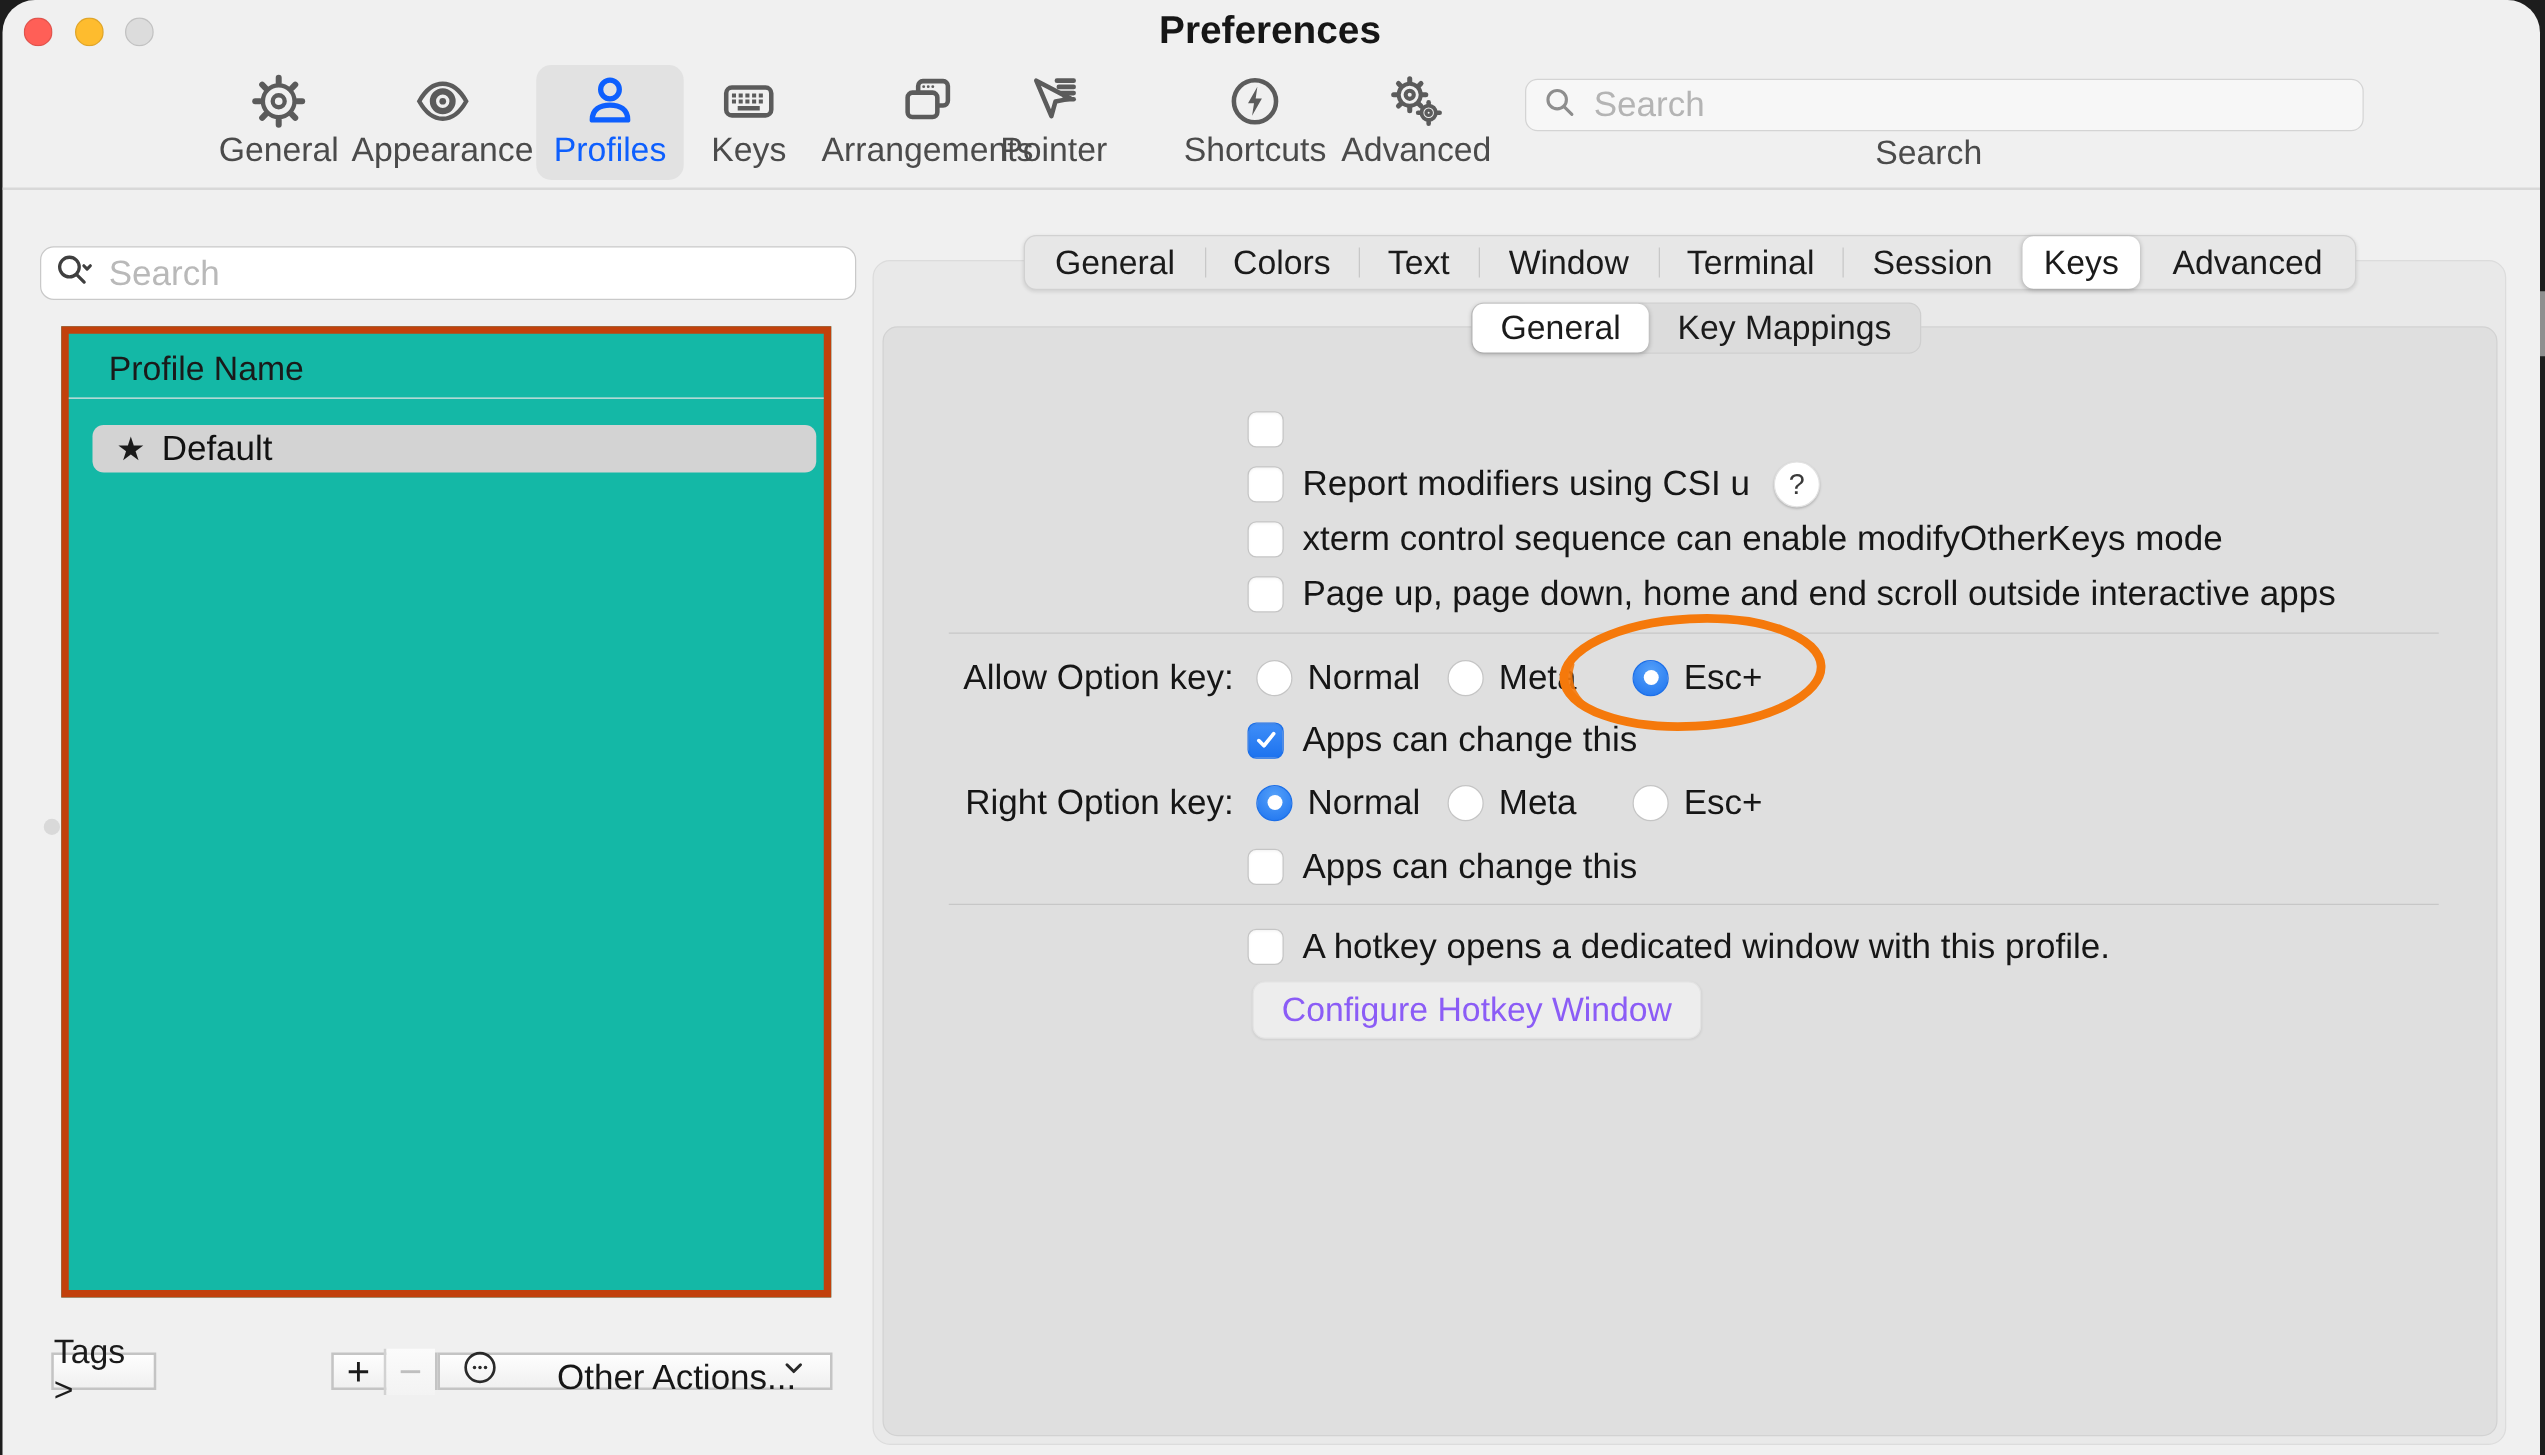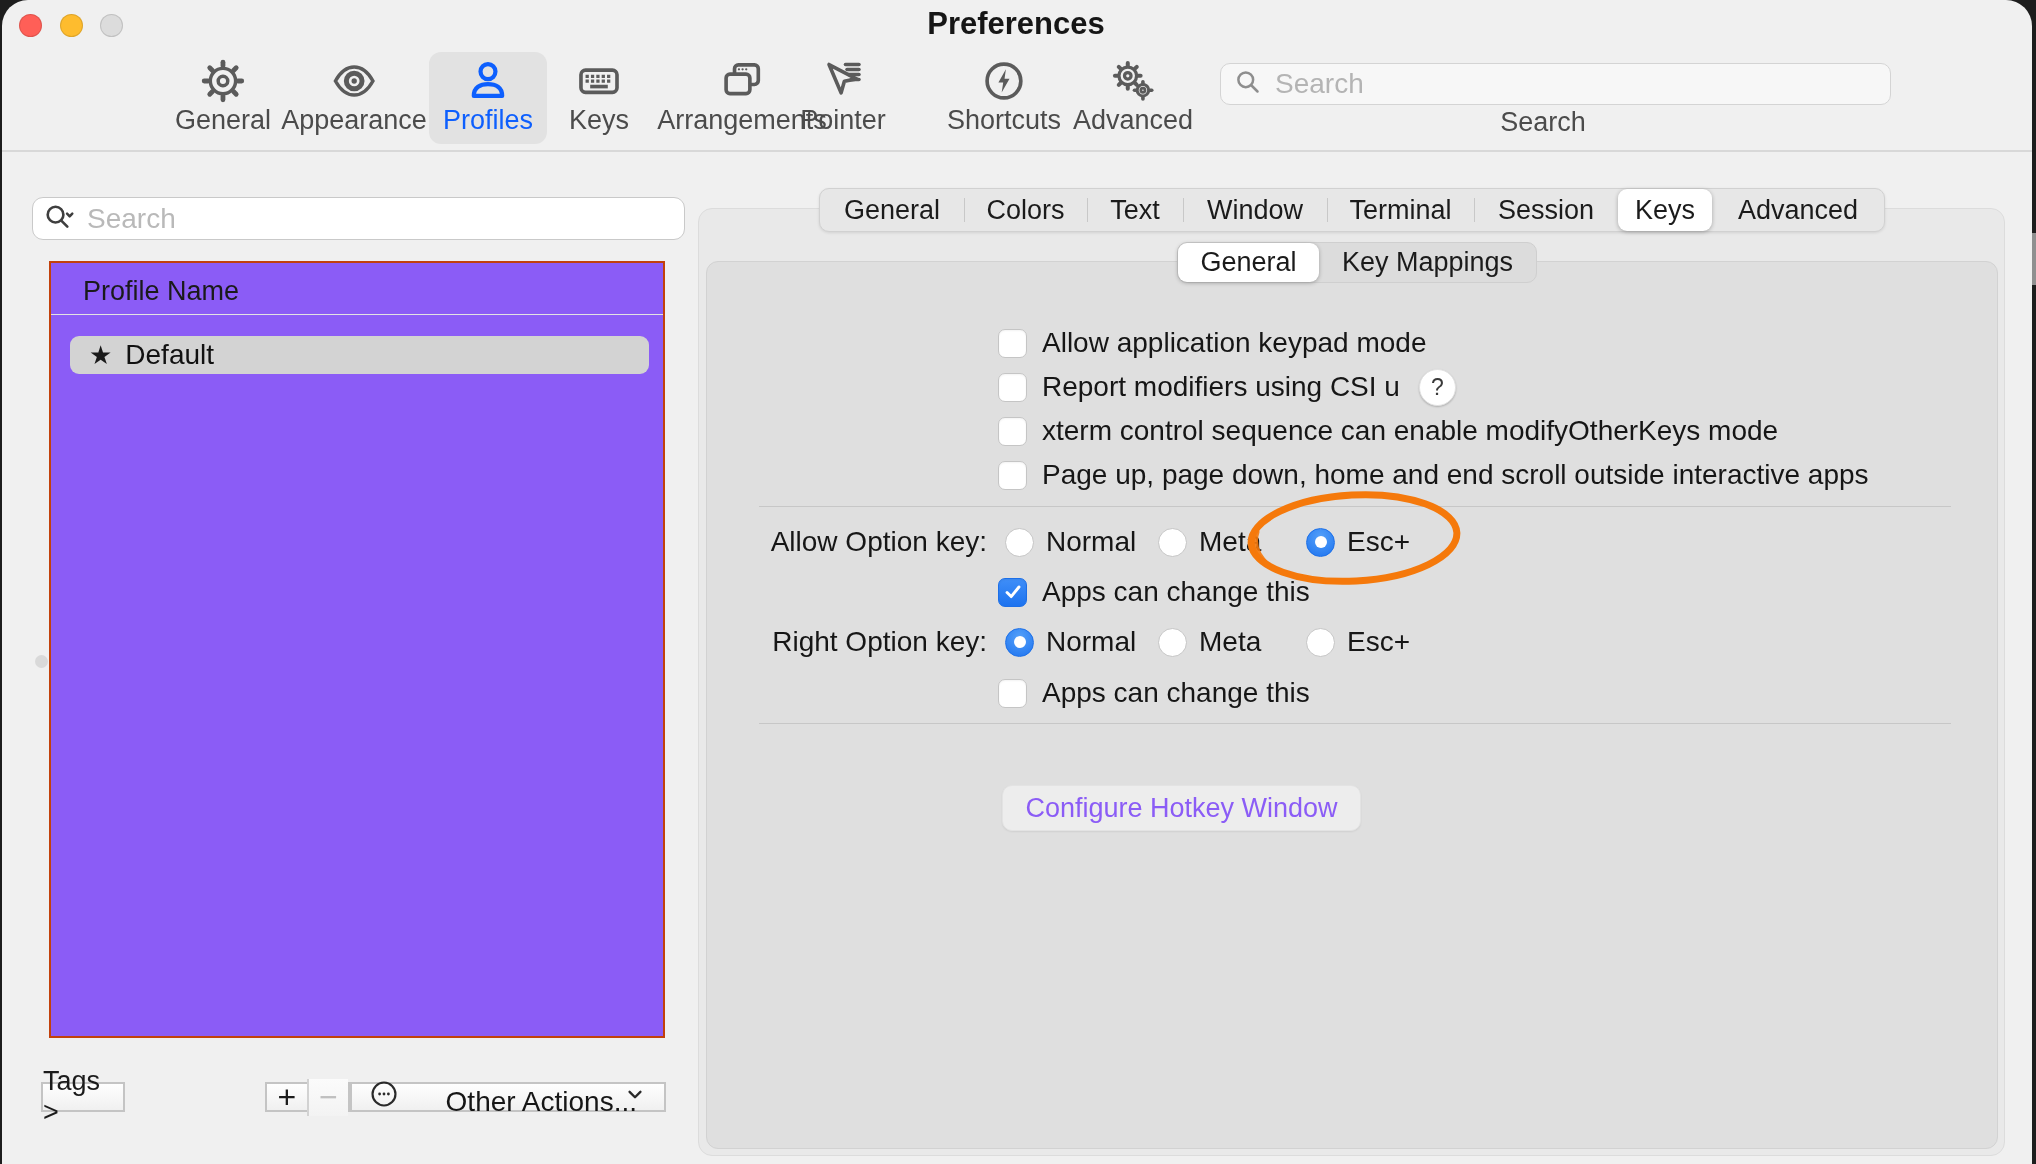"Profile Name" .plist { background: #8b5cf6 -> #14b8a6; border: 2px solid #c2410c -> 6px solid #c2410c }
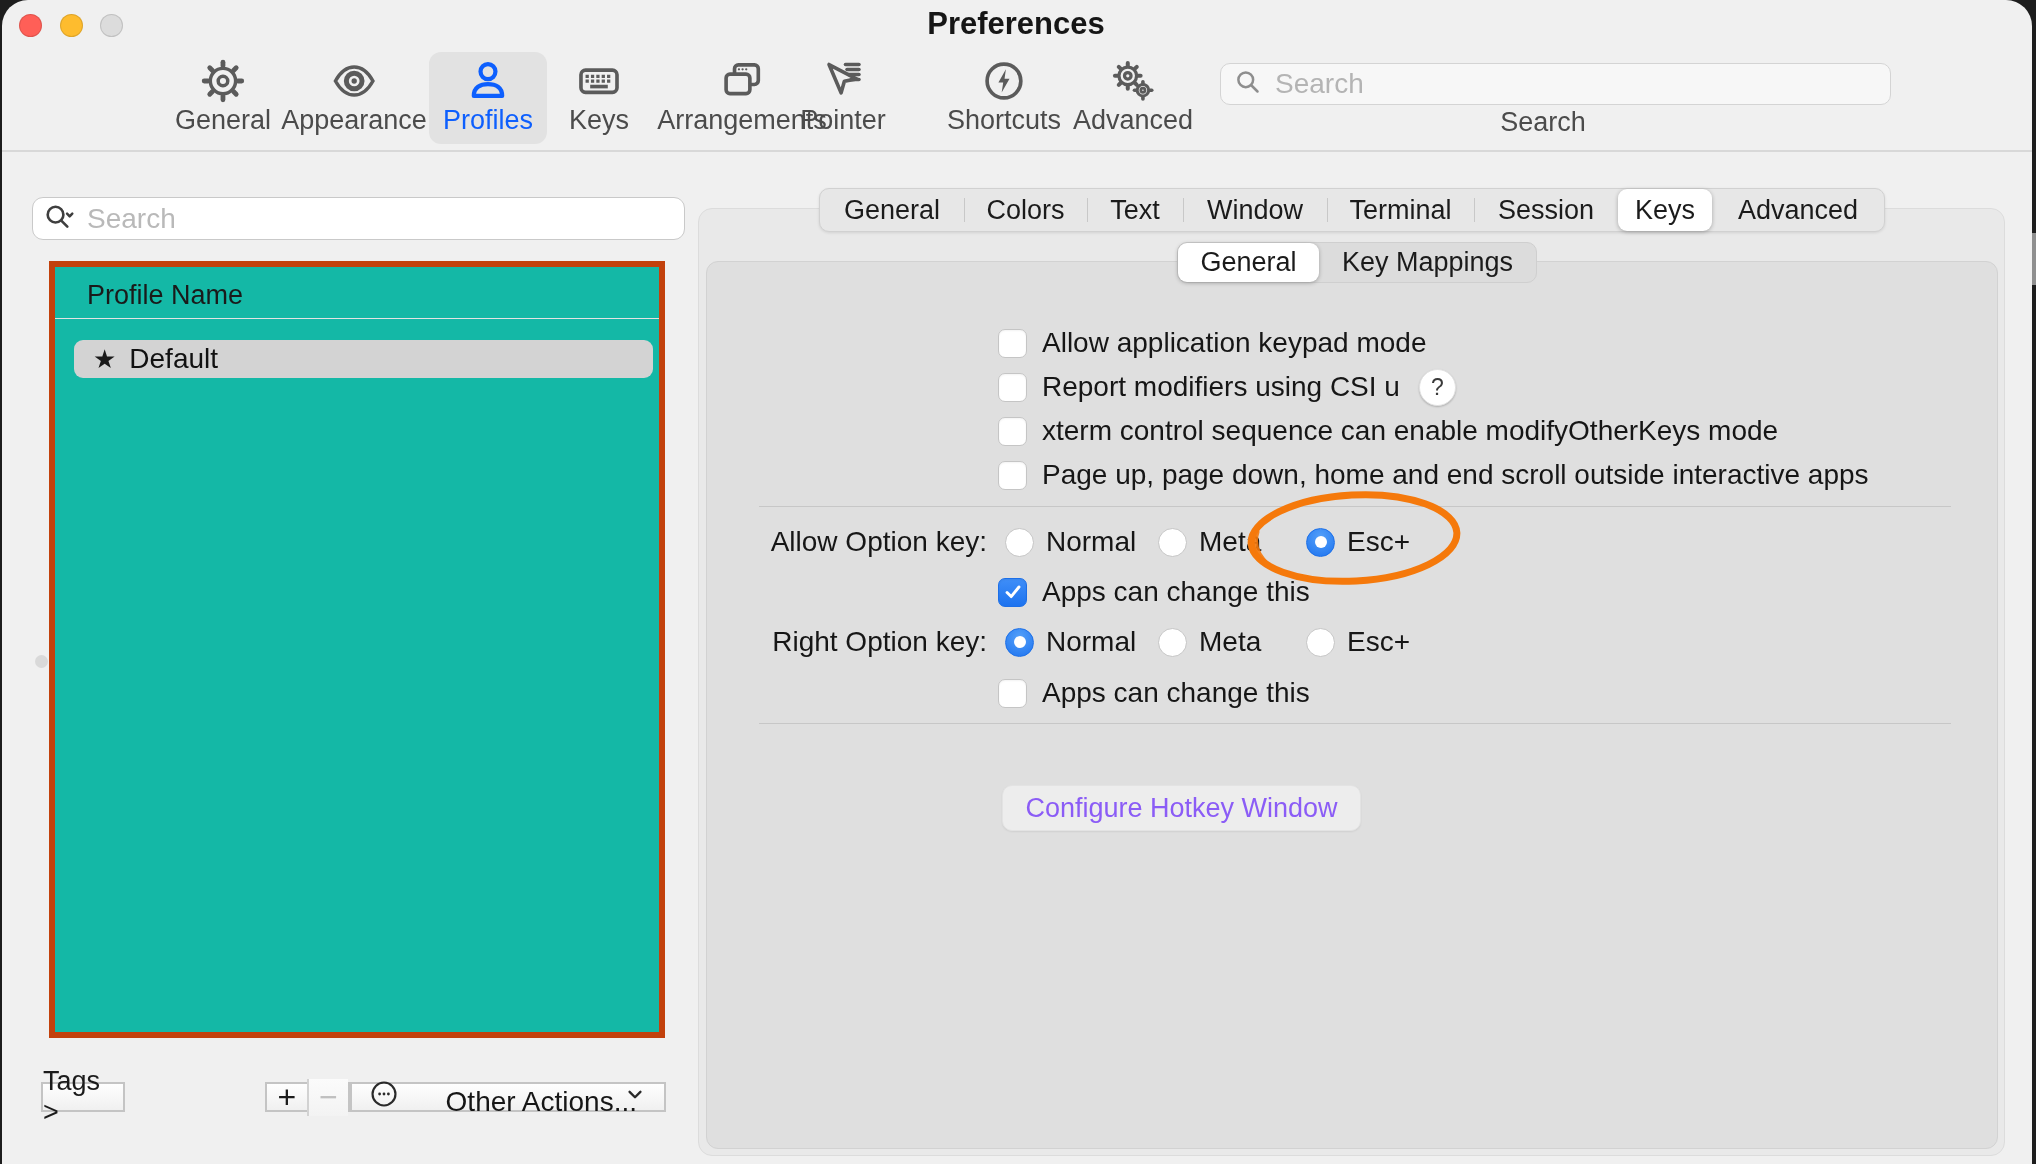"Allow application keypad mode" span.clabel { html: <span>Allow application keypad mode</span> -> none }
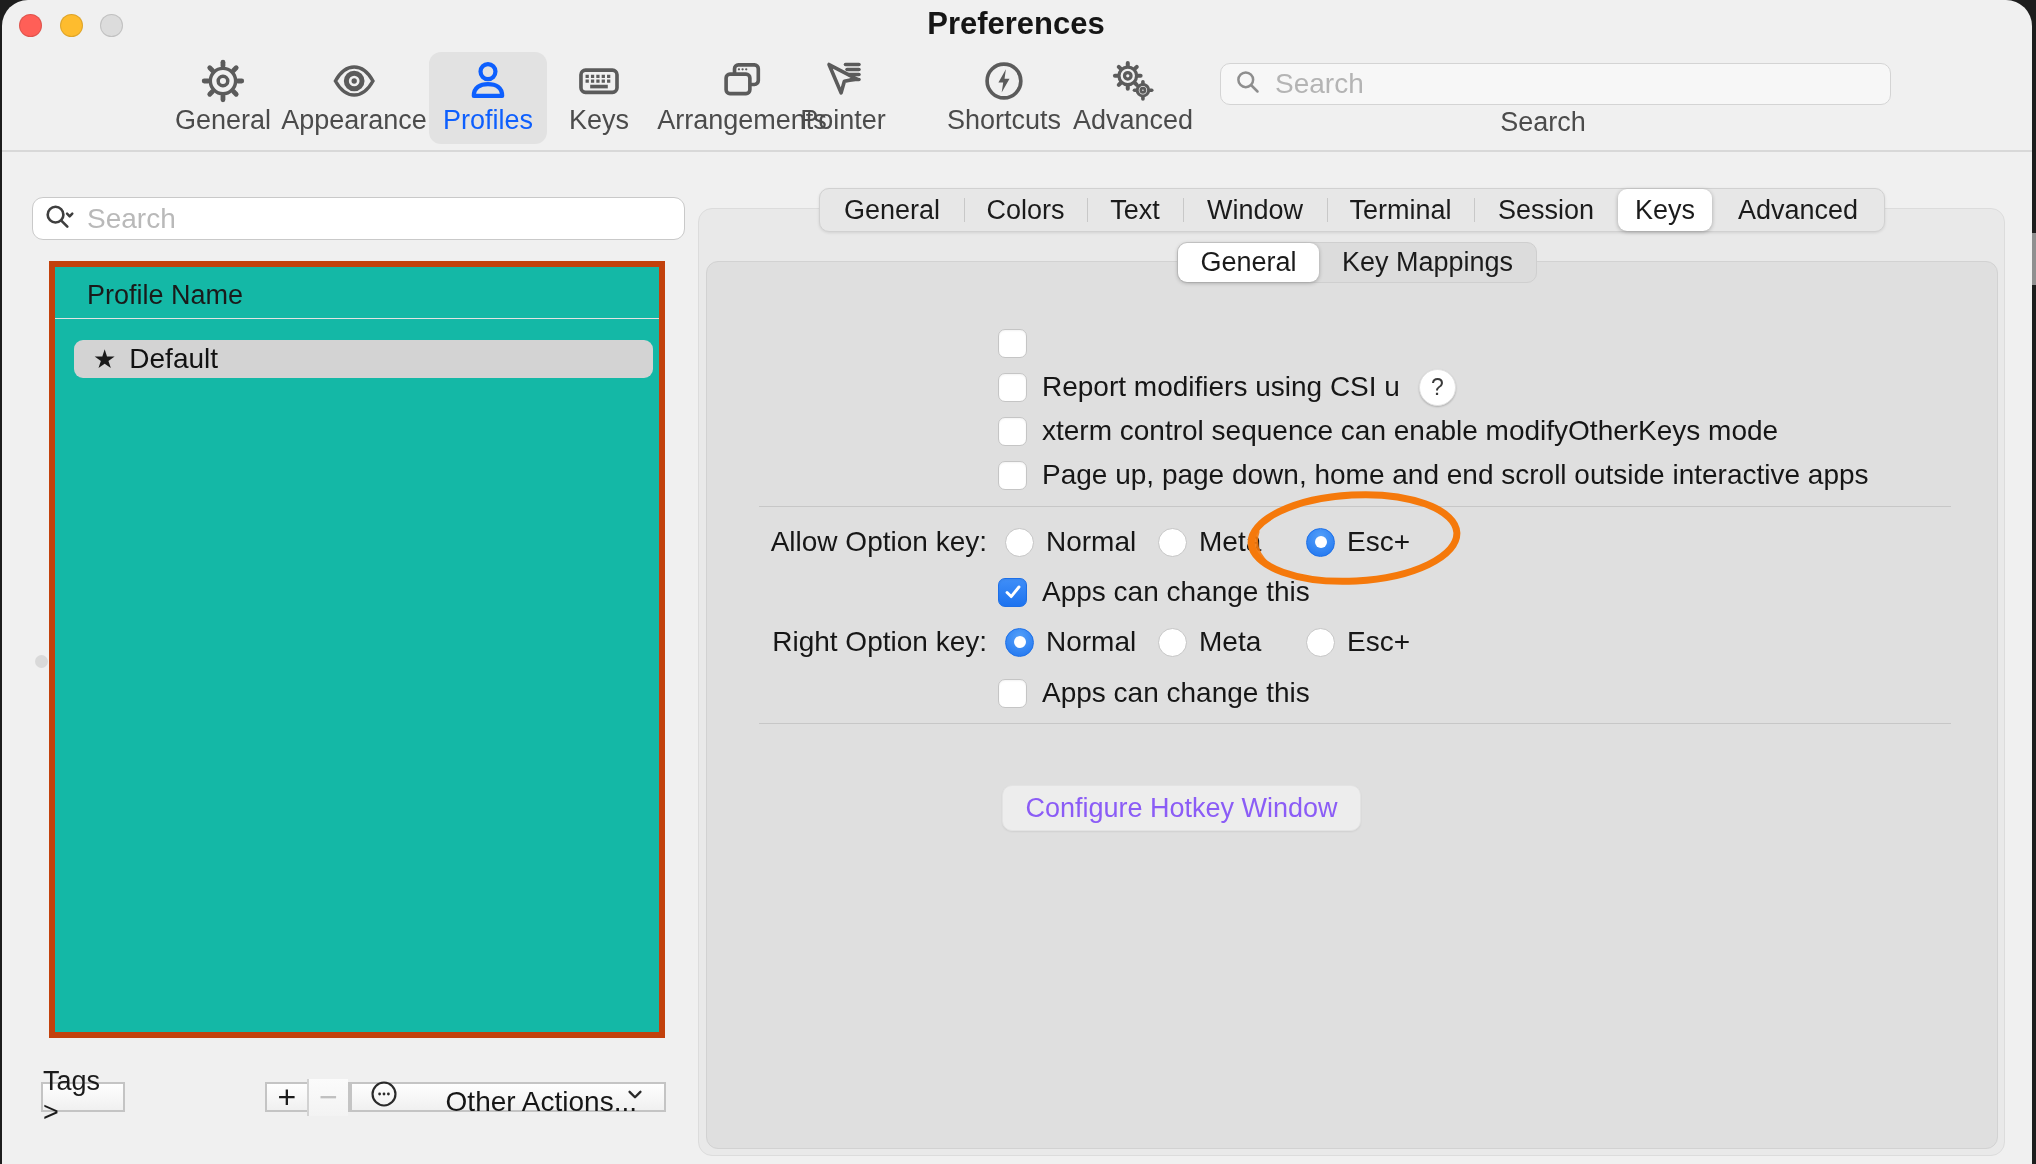"A hotkey opens a dedicated" div.crow { html: none -> <div> <span> <svg> <polyline></polyline> </svg> </span> <span>A hotkey opens a dedicated window with this profile.</span> </div> }
